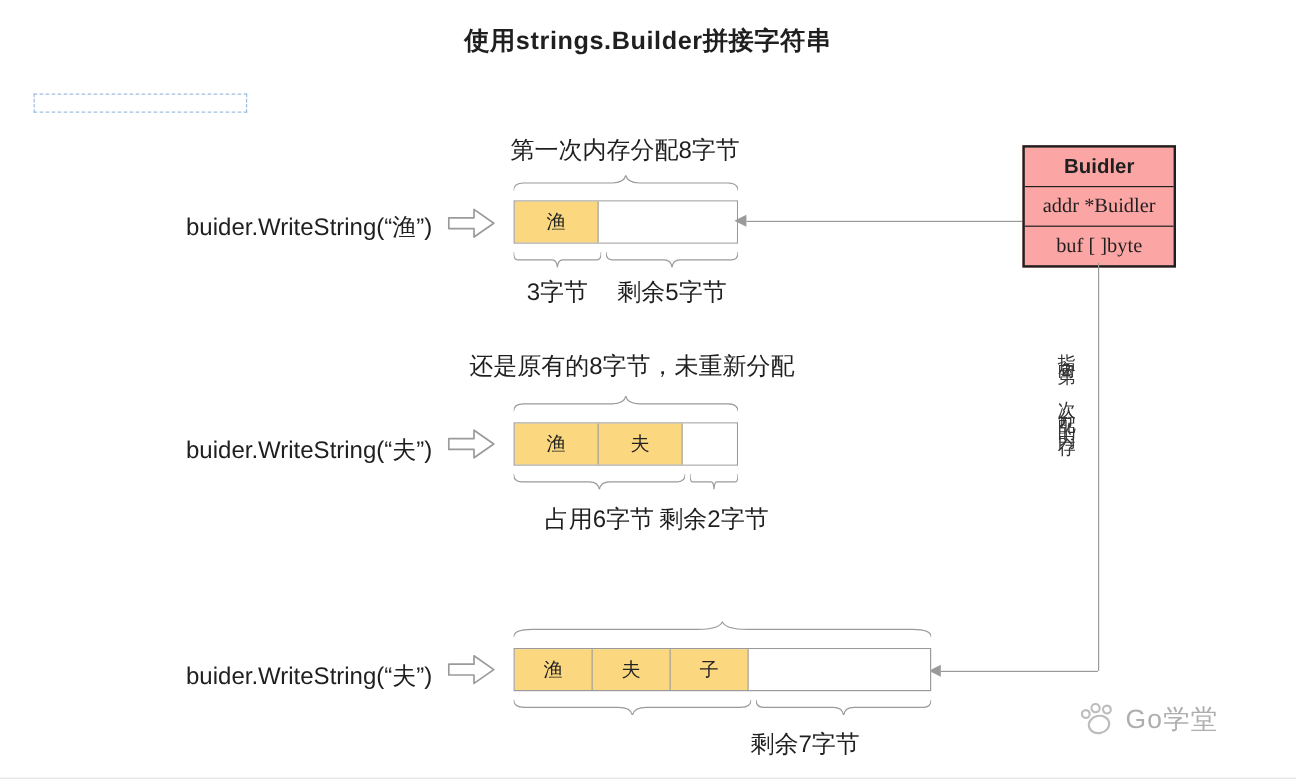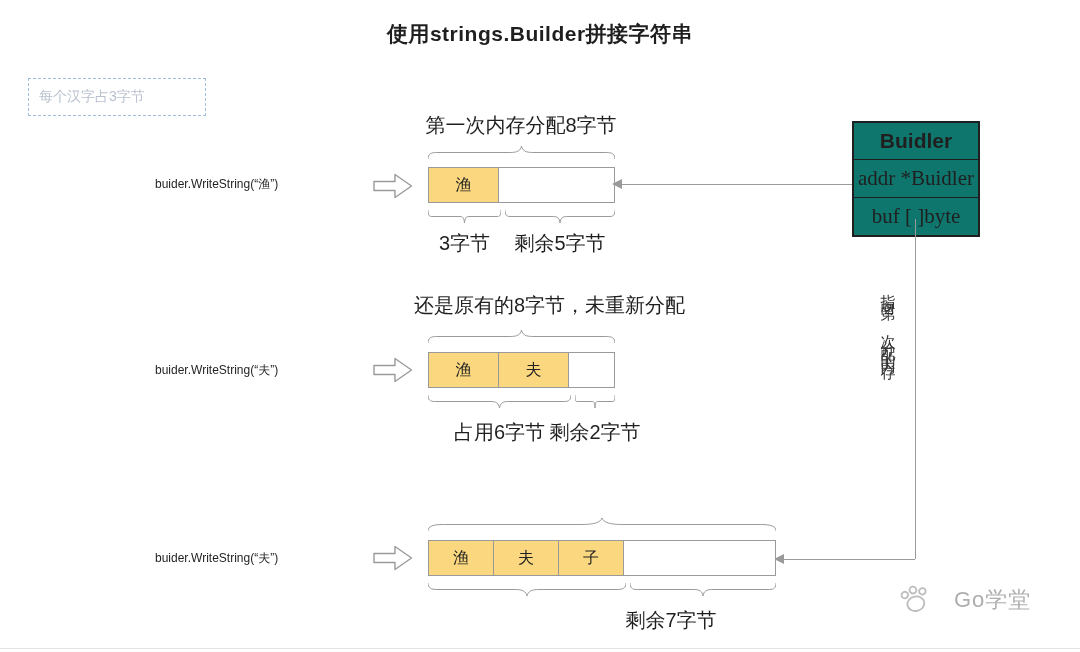"每个汉字占3字节" div { html: <div>每个汉字占3字节</div> -> none }
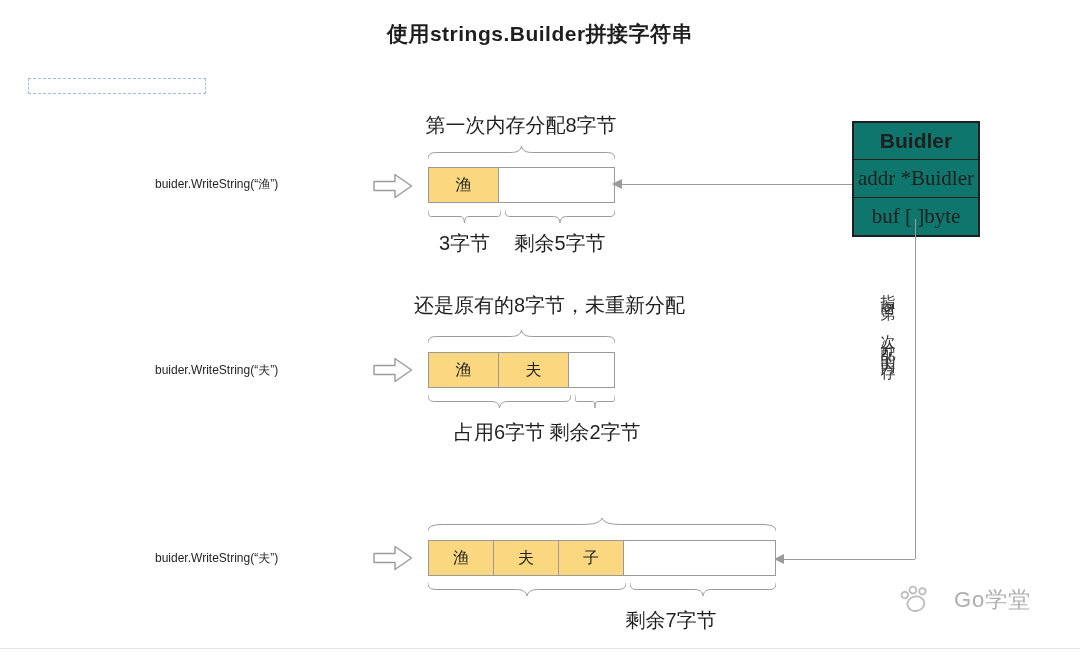"Buidler" .struct { background: #0f766e -> #fca5a5; font-size: 21px -> 17px }
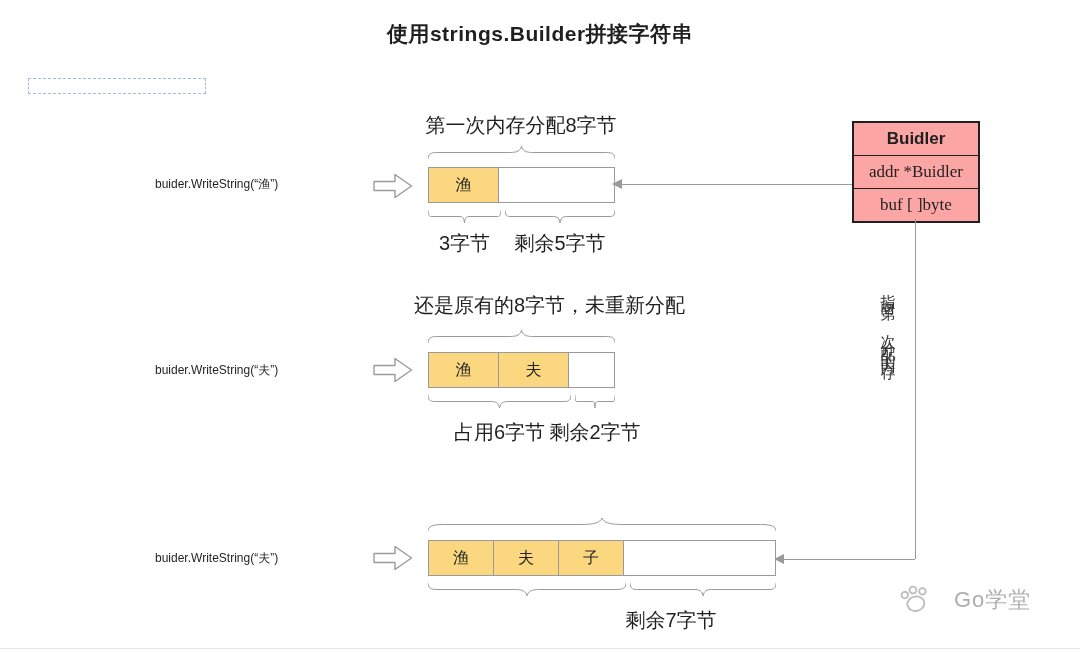"buider.WriteString(“渔”)" .ws-label { font-size: 12px -> 20px }
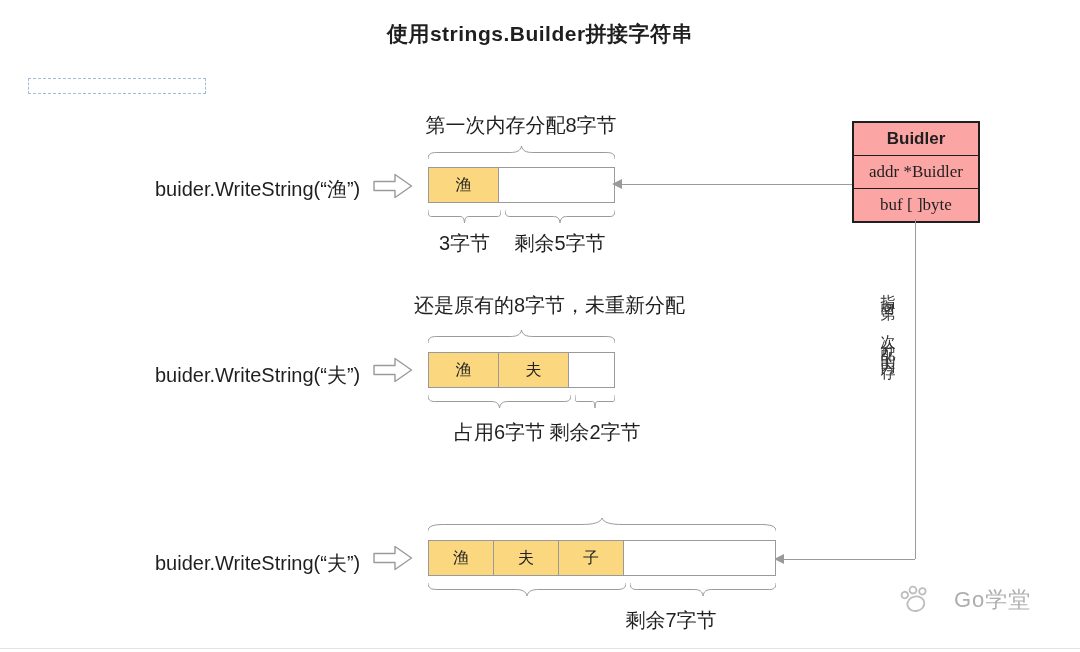"还是原有的8字节，未重新分配" div.caption { left: 414px -> 391px }
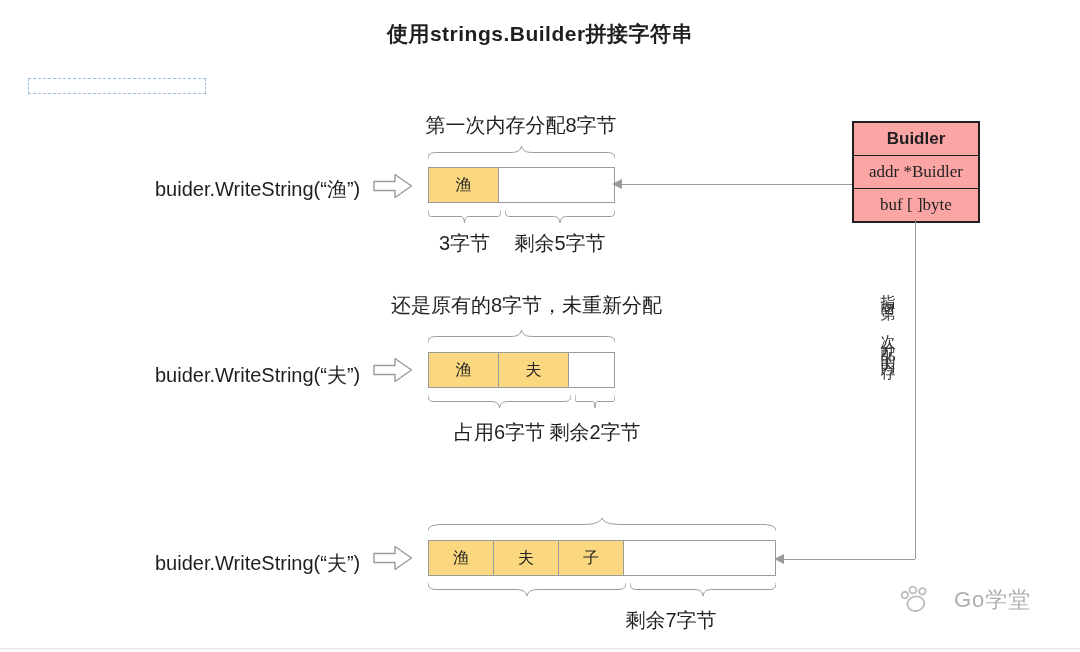"Go学堂" .watermark { gap: 20px -> 4px }
